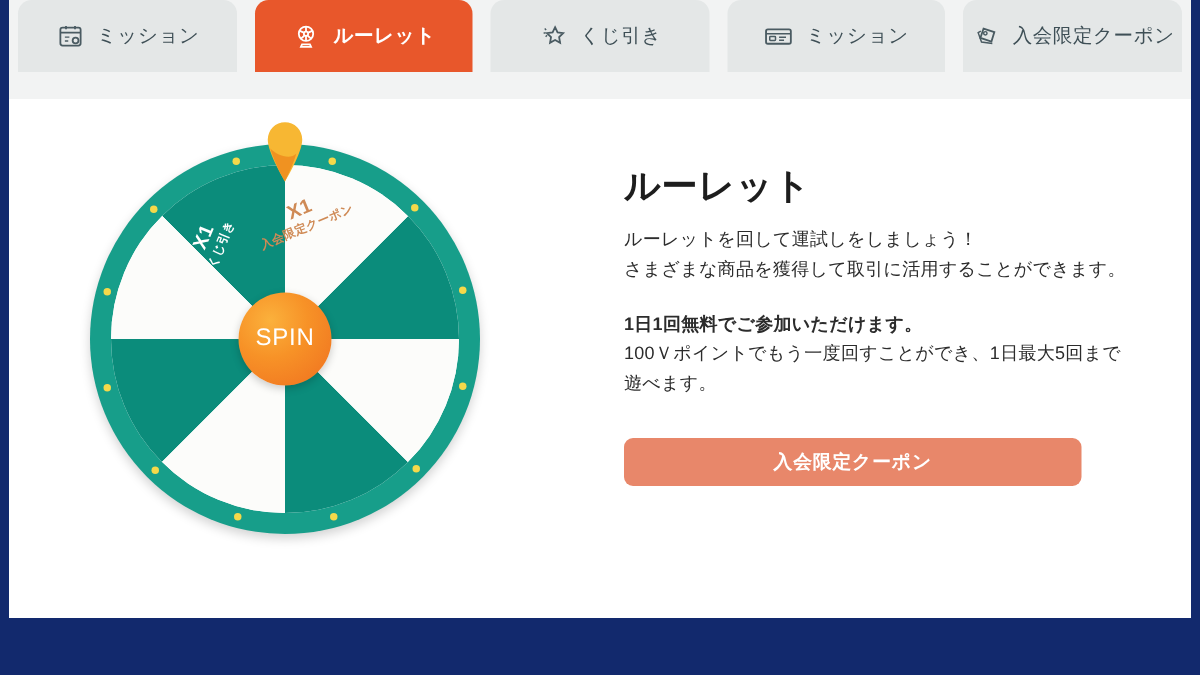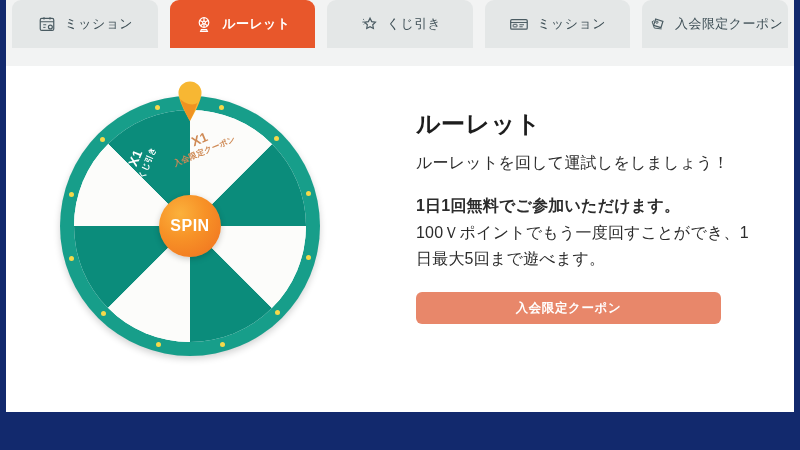"ルーレットを回して運試しをしましょう！" .info-p { font-size: 16px -> 12px }
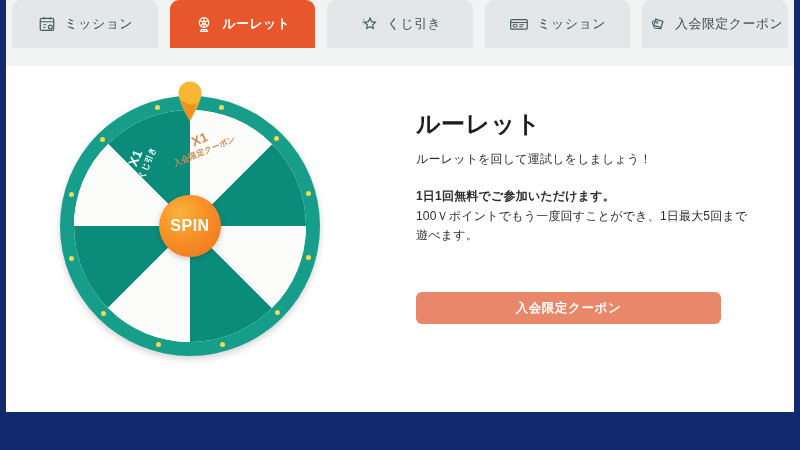"さまざまな商品を獲得して取引に活用することができます。" p.info-p { html: none -> <p>さまざまな商品を獲得して取引に活用することができます。</p> }
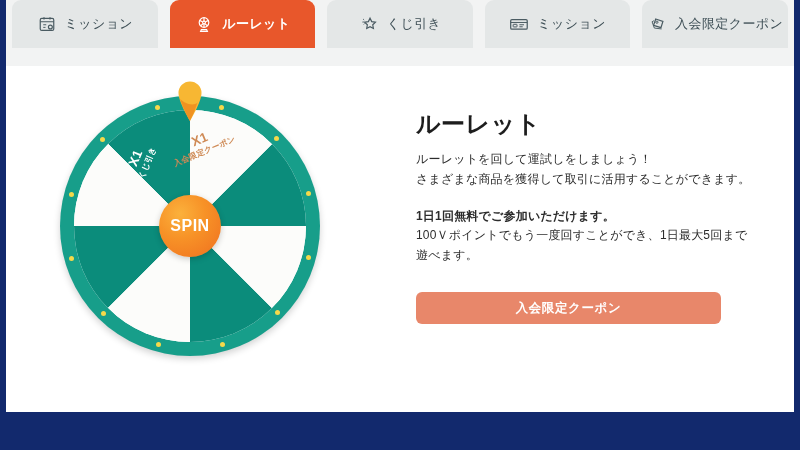"SPIN" .wheel-hub span { font-weight: bold -> normal }
